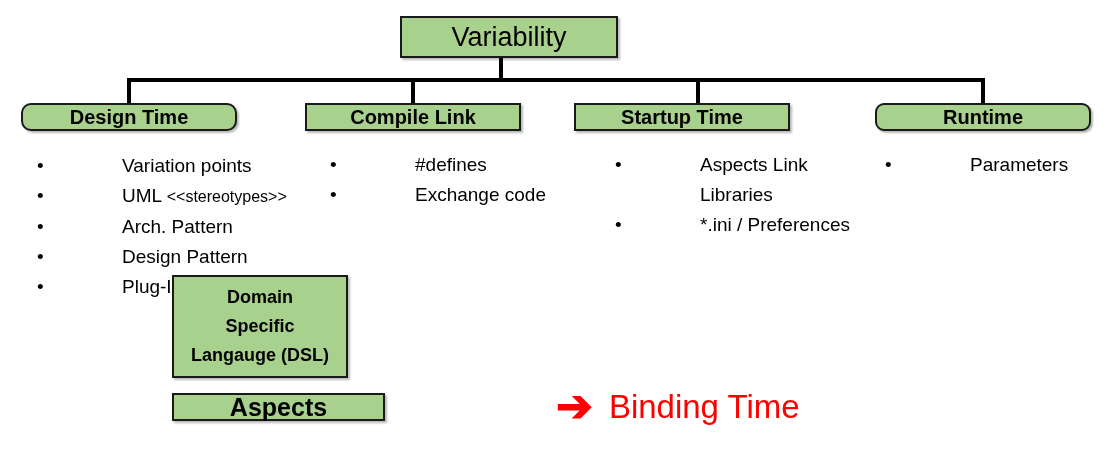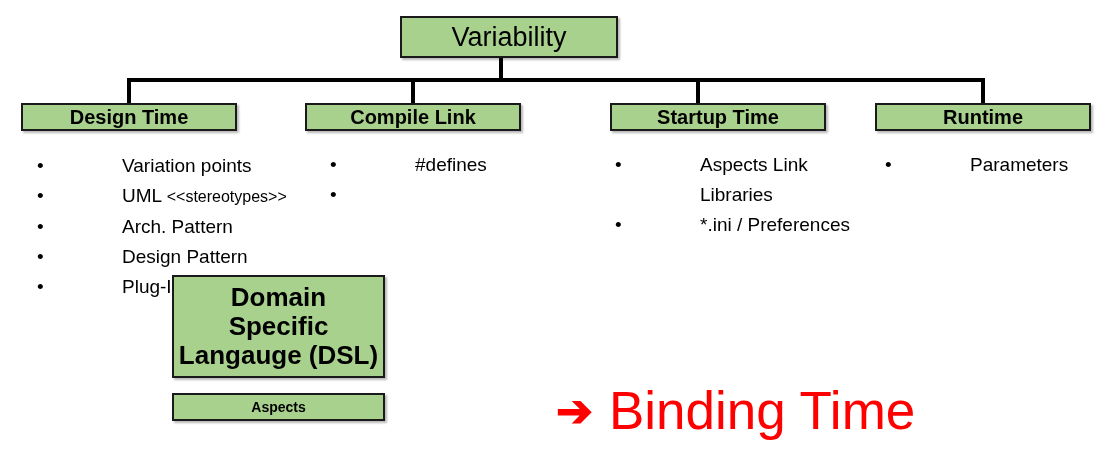"Design Time" .hdr-0 { border-radius: none -> 10px }
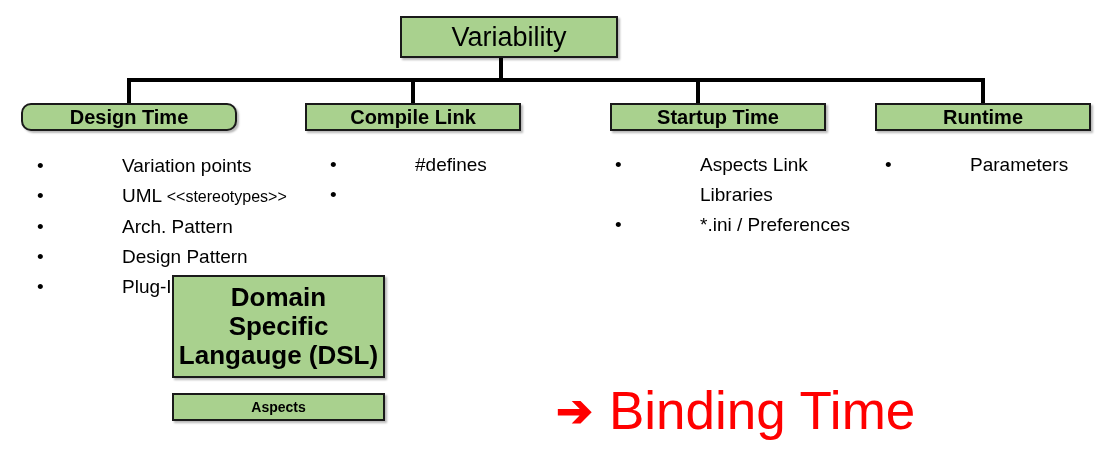"Startup Time" .hdr-2 { left: 610px -> 574px }
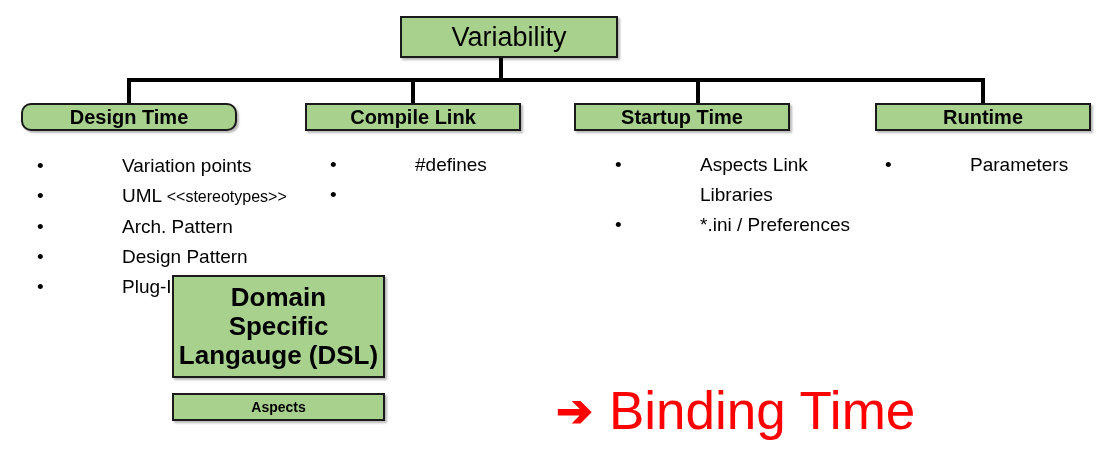"Runtime" .hdr-3 { border-radius: none -> 9px }
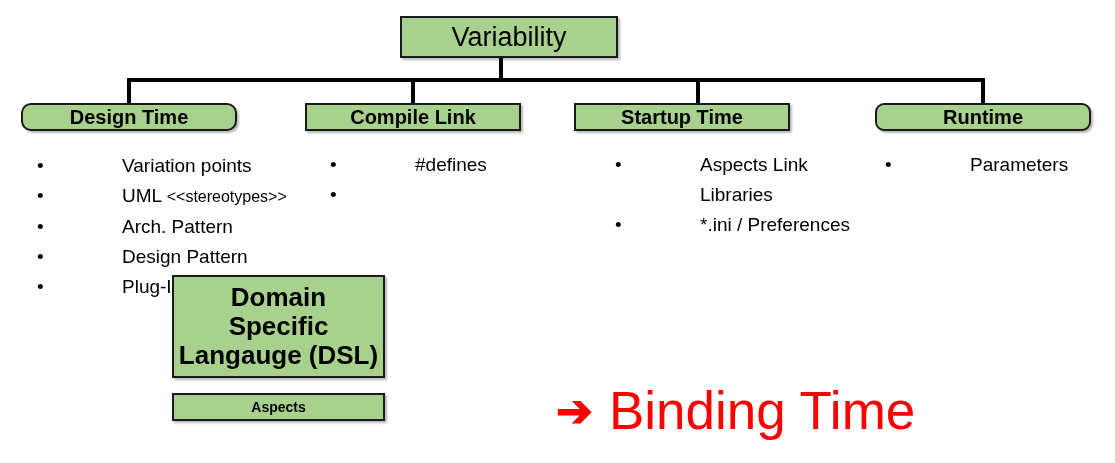"Exchange code" span.li-text { html: none -> <span>Exchange code</span> }
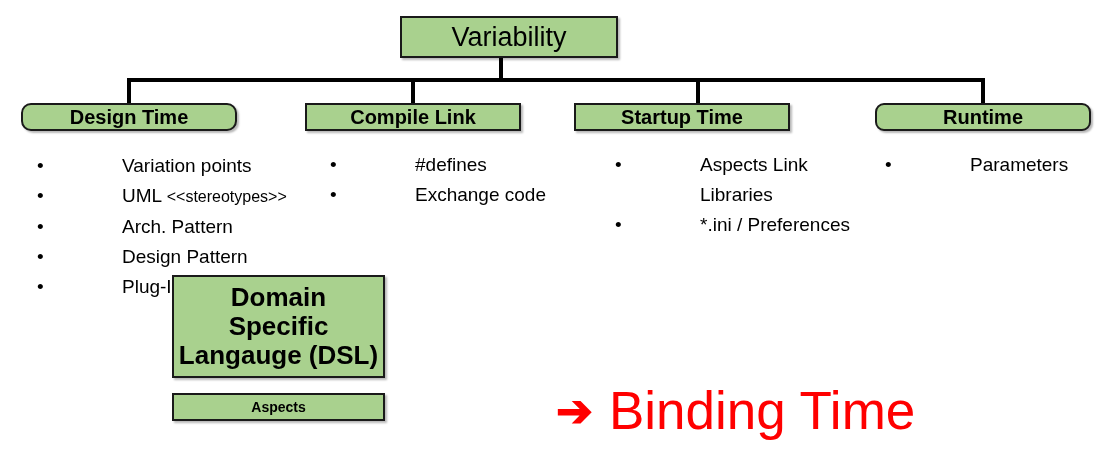"Domain" .dsl-box { font-size: 26px -> 18px; width: 213px -> 176px }
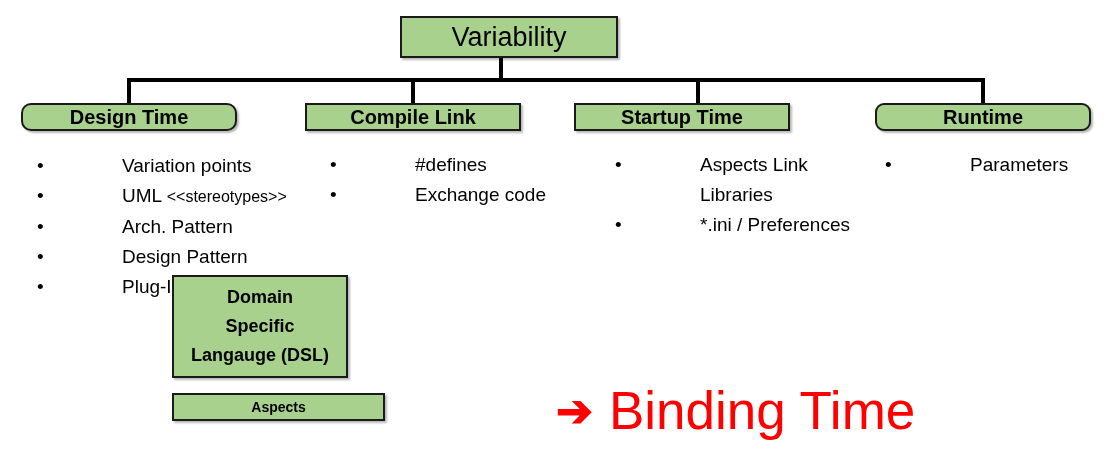"Aspects" .aspects-box { font-size: 14px -> 25px }
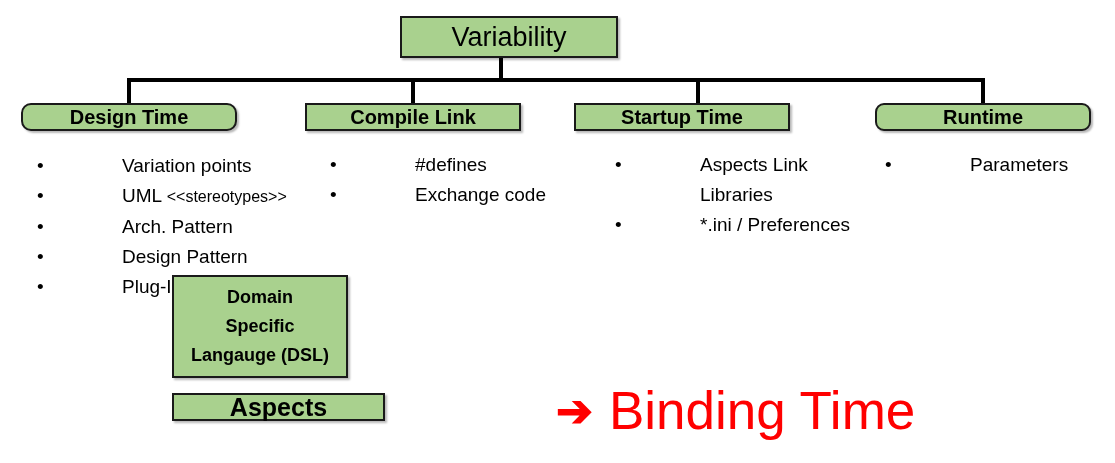"Binding Time" .binding .label { font-size: 53px -> 33px }
